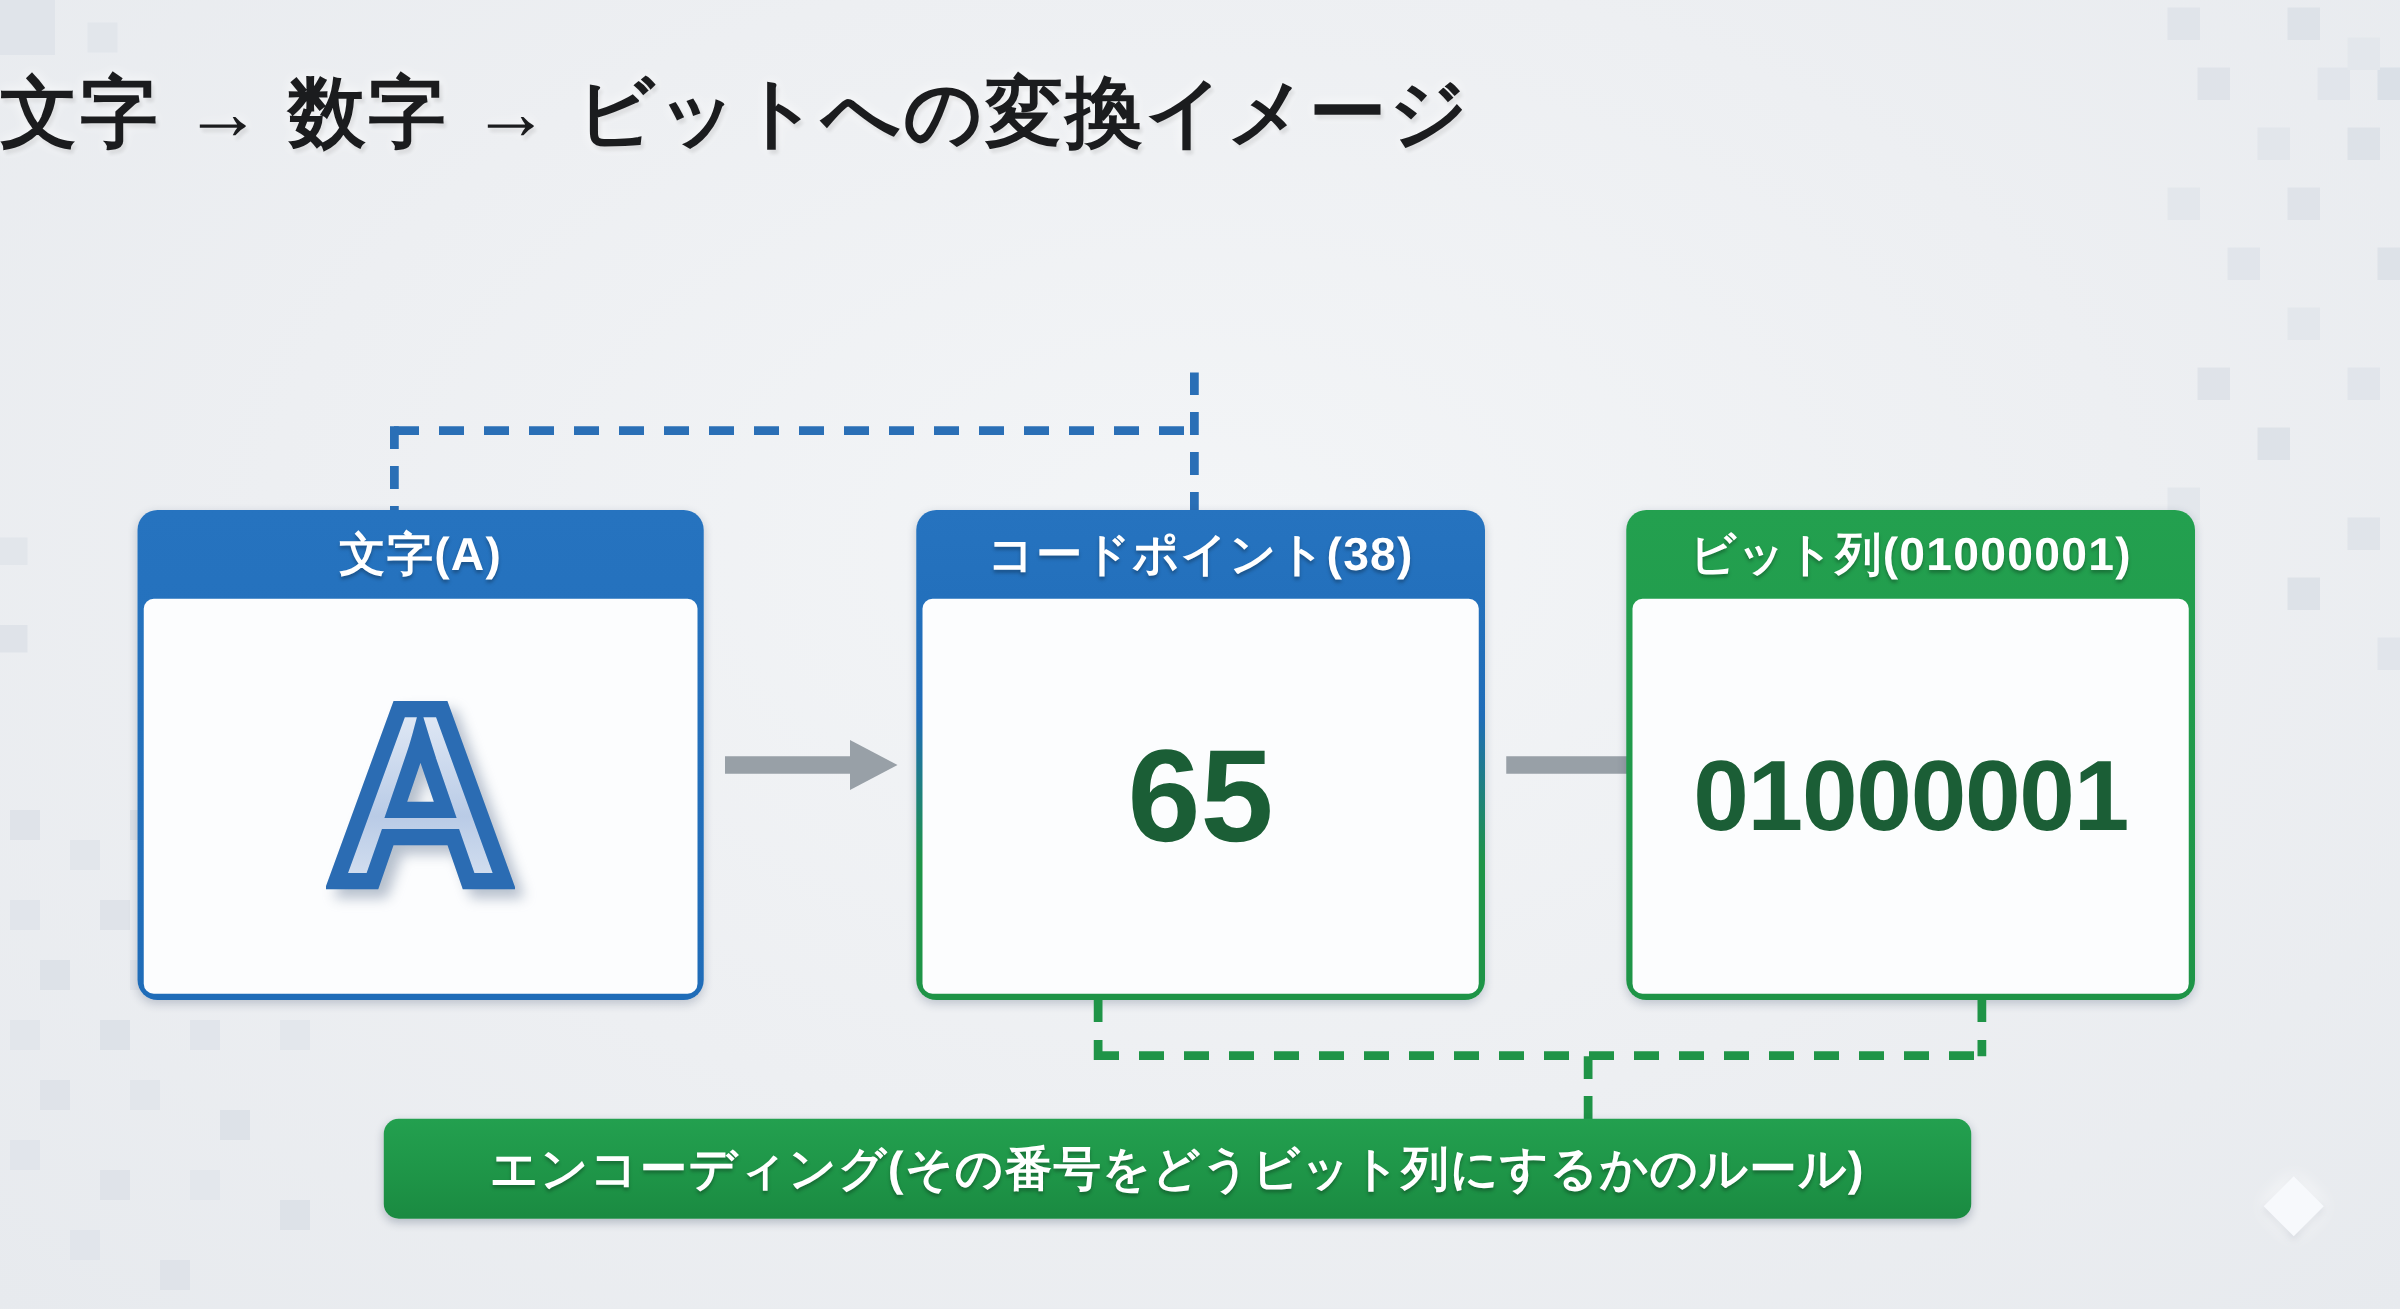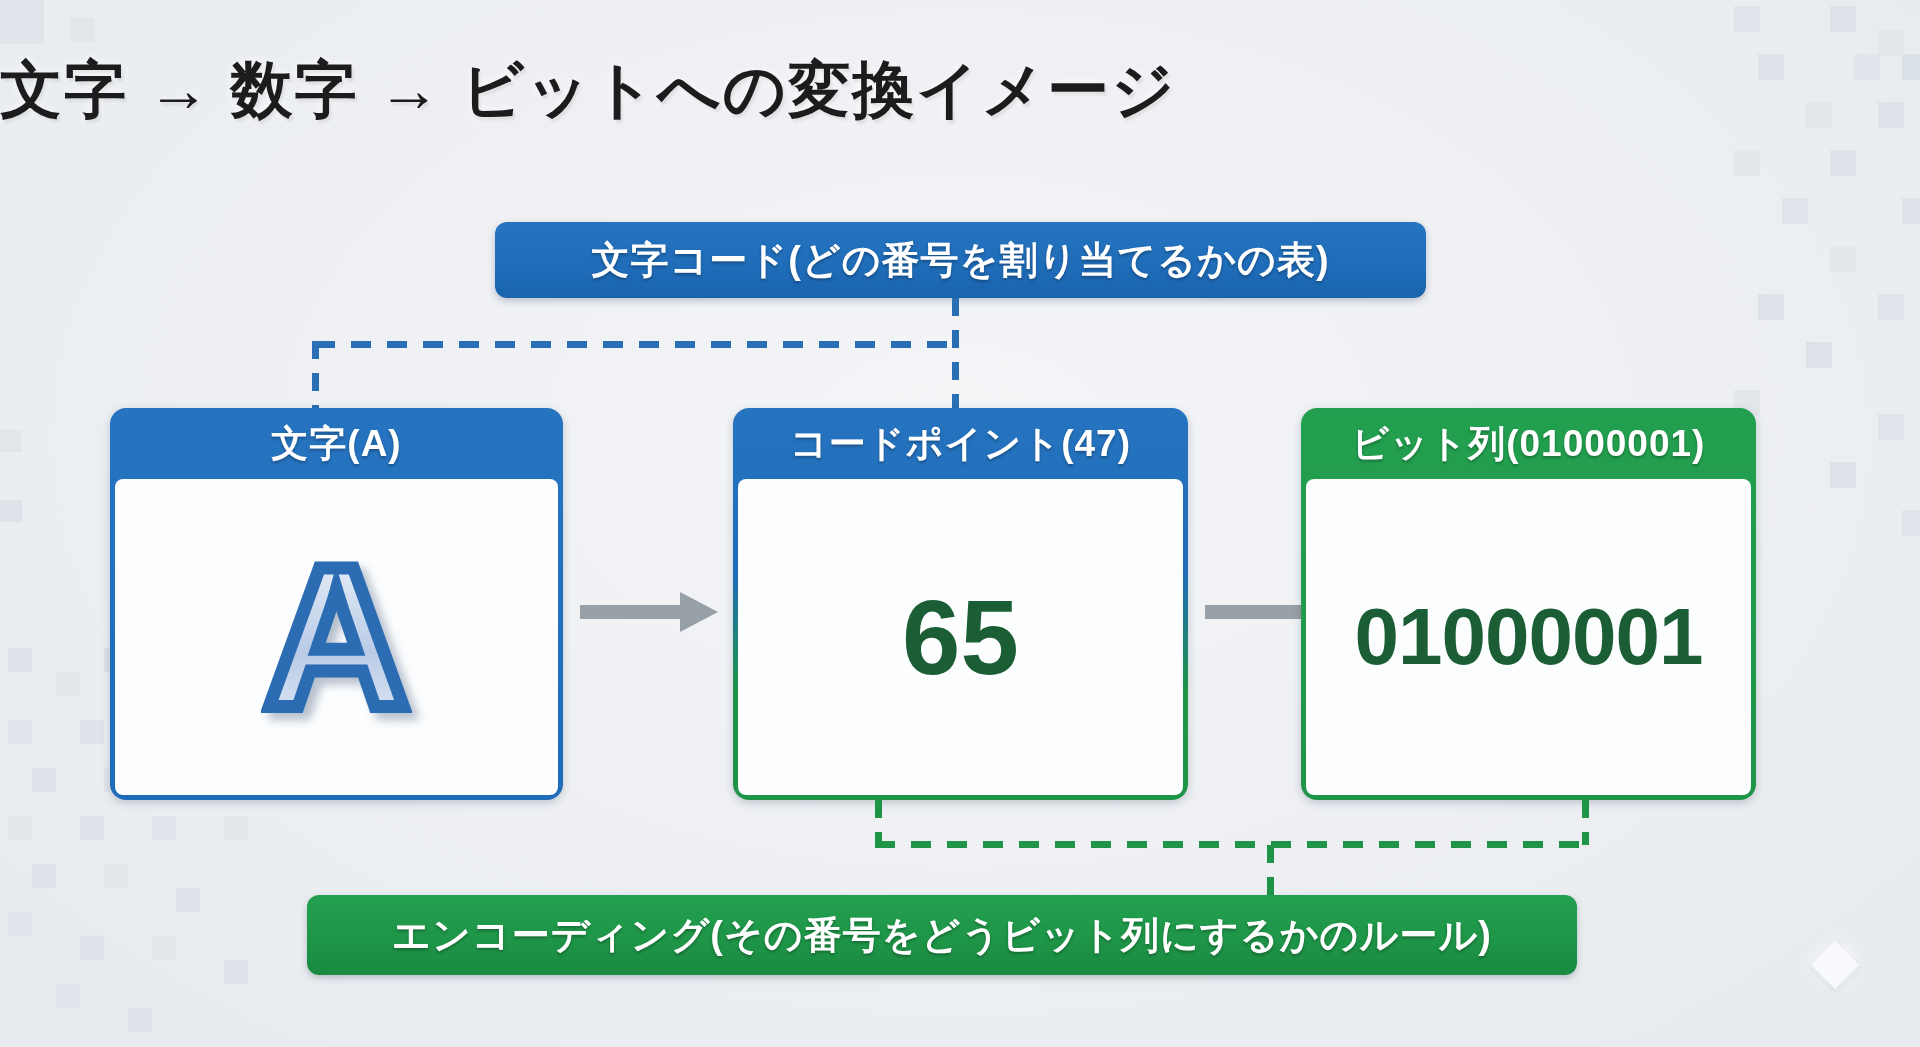"文字コード(どの番号を割り当てるかの表)" div.banner { html: <div> <span>文字コード(どの番号を割り当てるかの表)</span> </div> -> none }
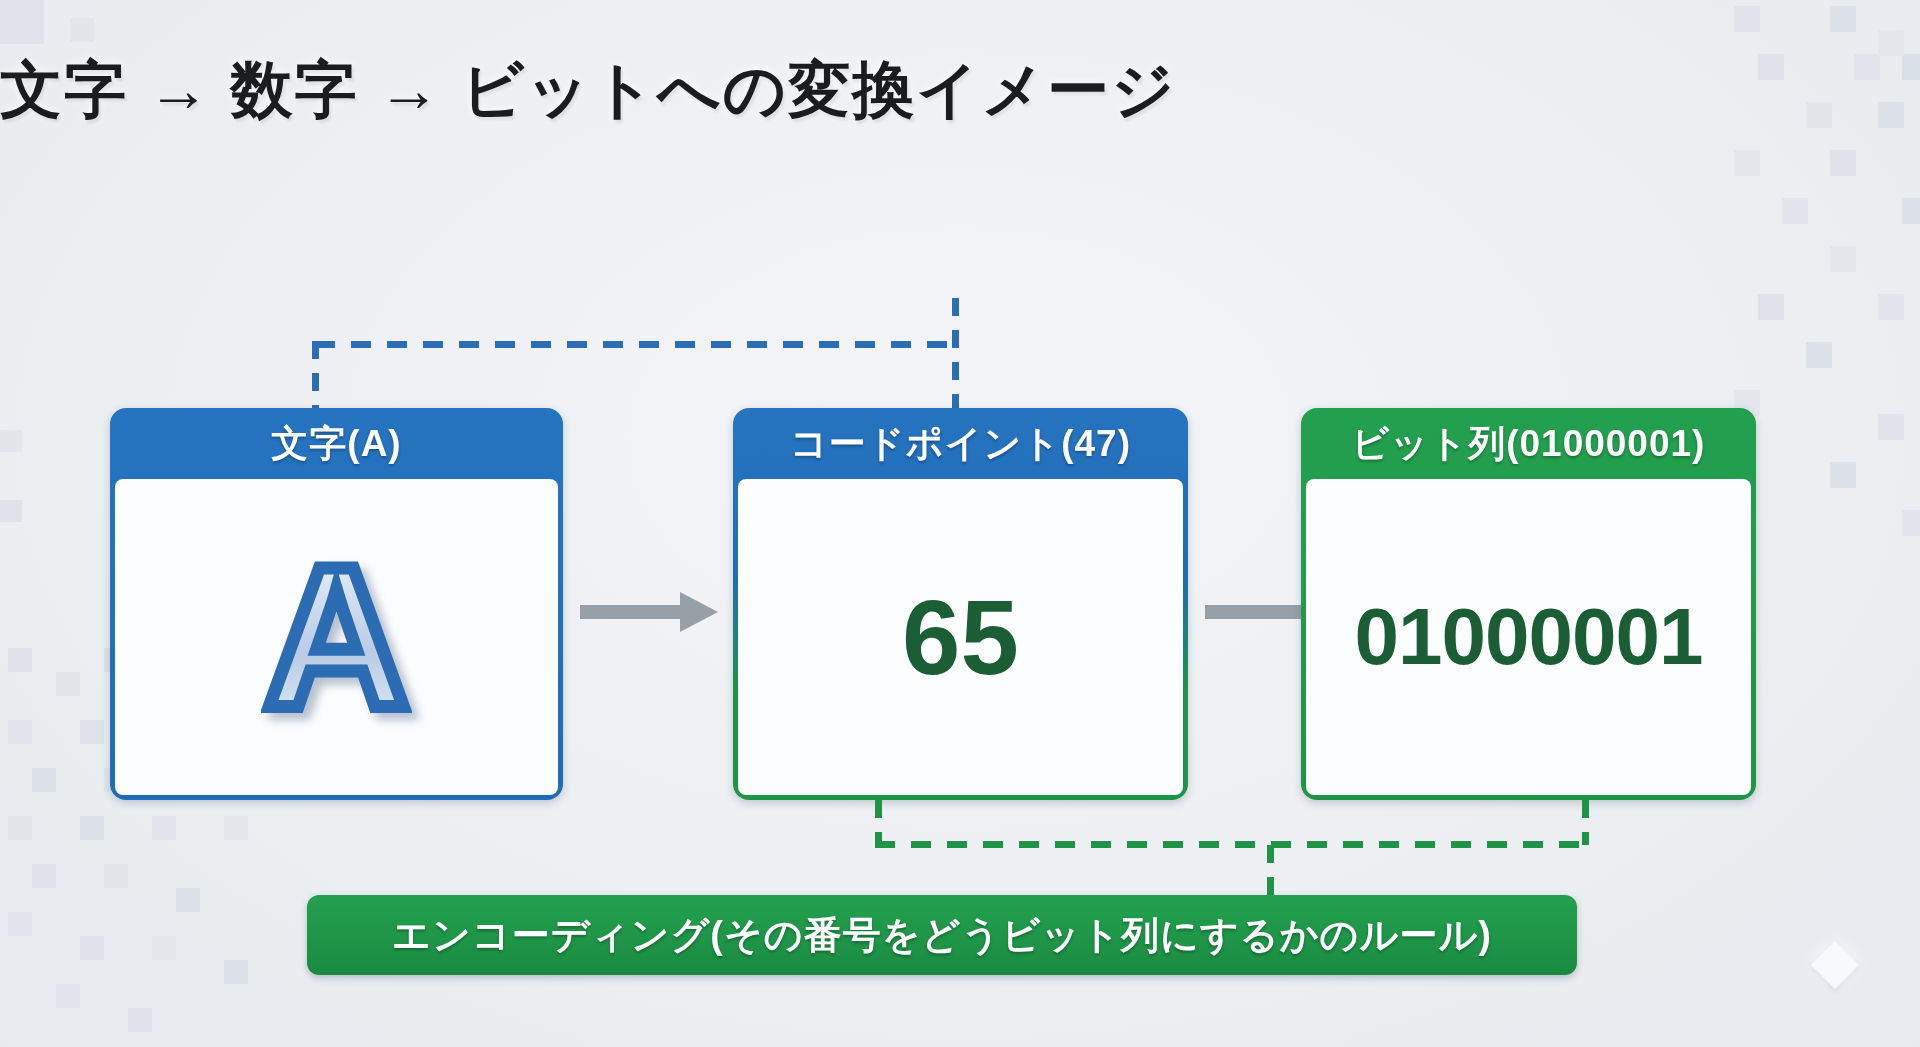"コードポイント(47)" div.box-header { text: 47 -> 38 }
